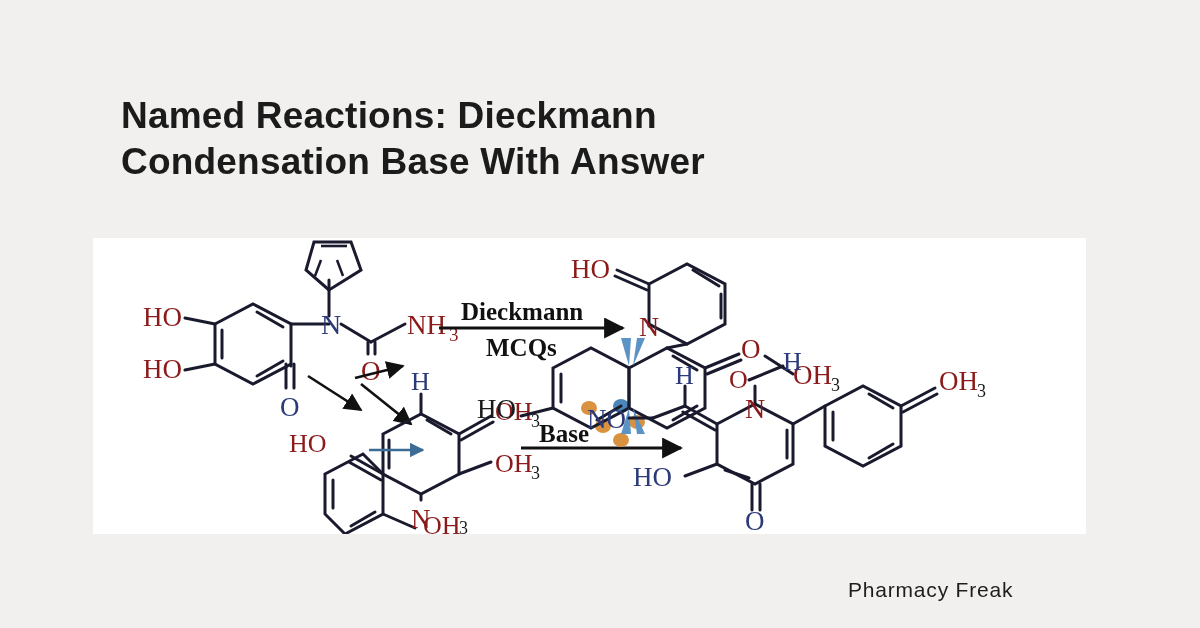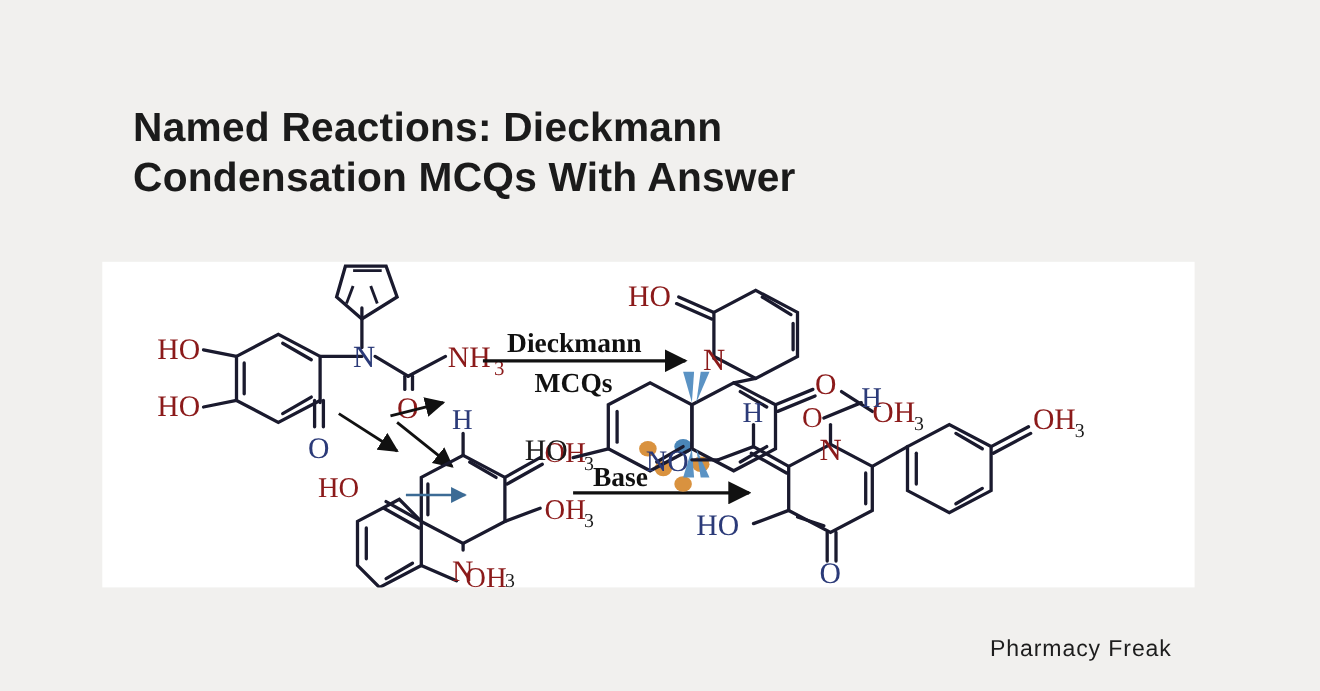"Named Reactions: Dieckmann" div.title { text: MCQs -> Base }
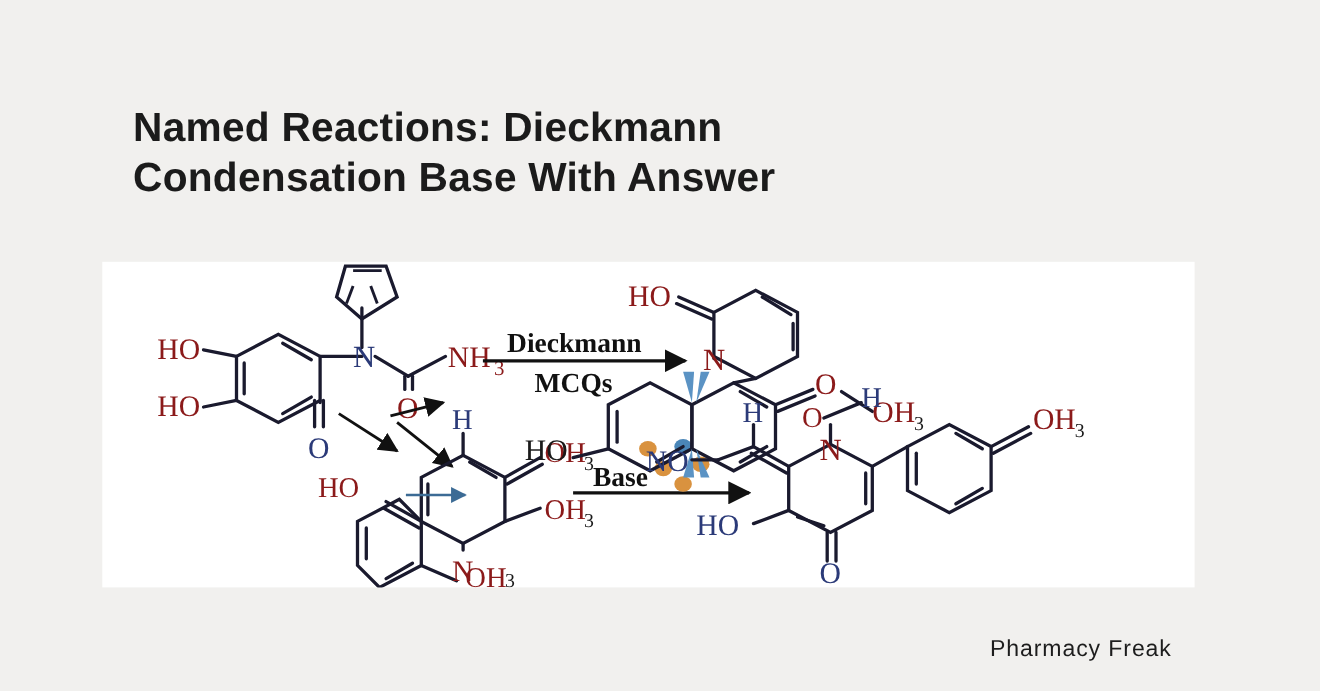"Pharmacy Freak" .footer { left: 900px -> 848px }
